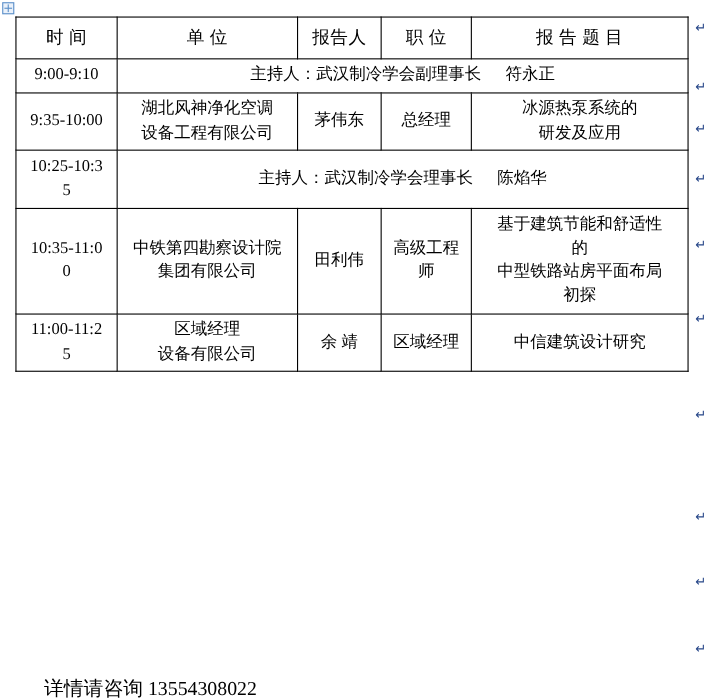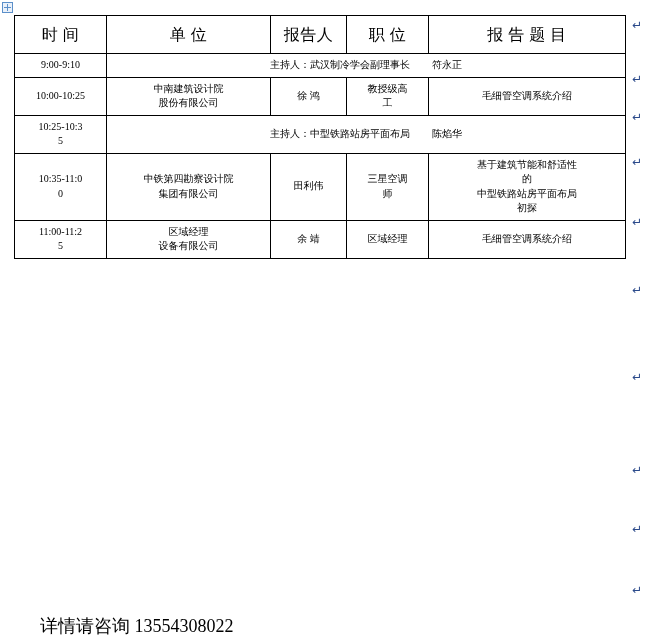"9:00-9:10" table.schedule td { font-size: 10px -> 15px }
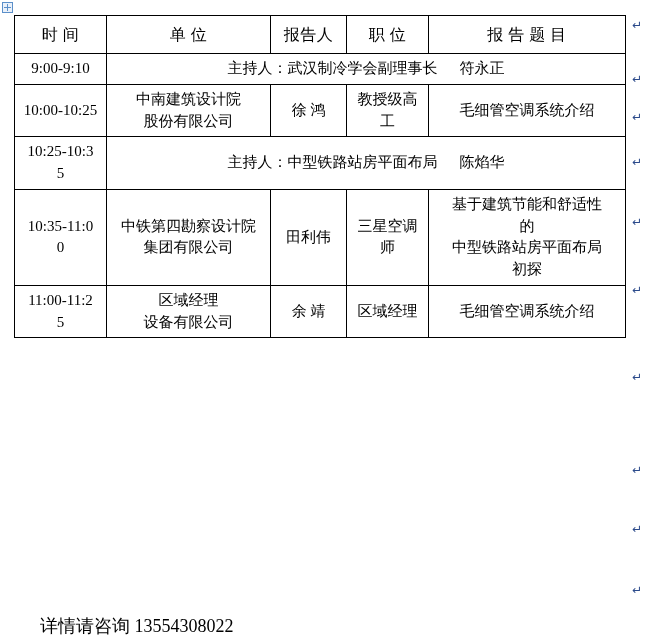"9:35-10:00" tr { html: none -> <tr> <td>9:35-10:00</td> <td> <div>湖北风神净化空调</div> <div>设备工程有限公司</div> </td> <td>茅伟东</td> <td>总经理</td> <td> <div>冰源热泵系统的</div> <div>研发及应用</div> </td> </tr> }
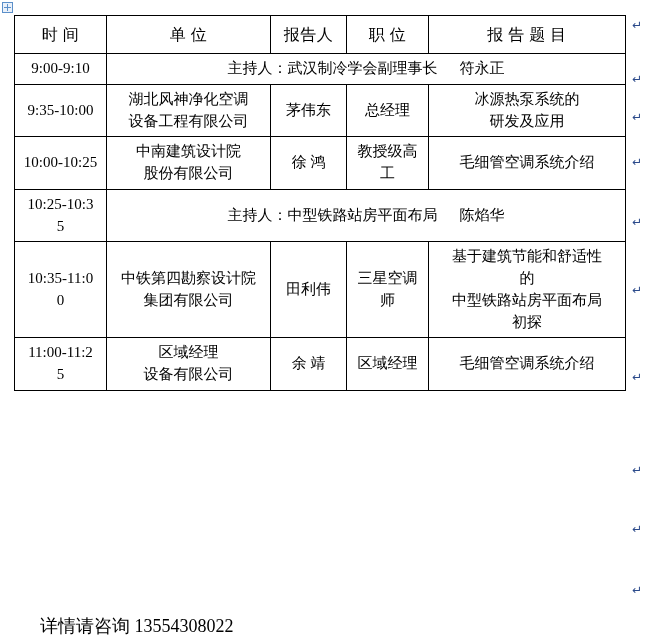"10:00-10:25" tr { html: <tr> <td>10:00-10:25</td> <td> <div>中南建筑设计院</div> <div>股份有限公司</div> </td> <td>徐 鸿</td> <td> <div>教授级高</div> <div>工</div> </td> <td>毛细管空调系统介绍</td> </tr> -> none }
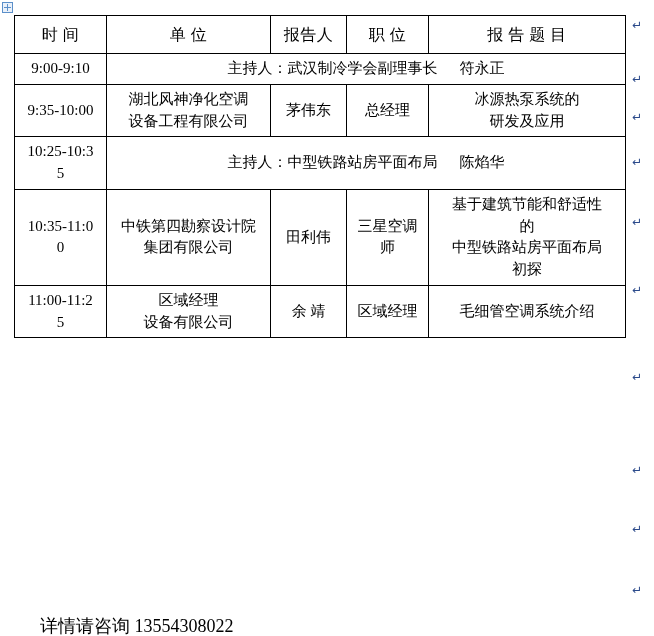"主持人：中型铁路站房平面布局" span { text: 中型铁路站房平面布局 -> 武汉制冷学会理事长 }
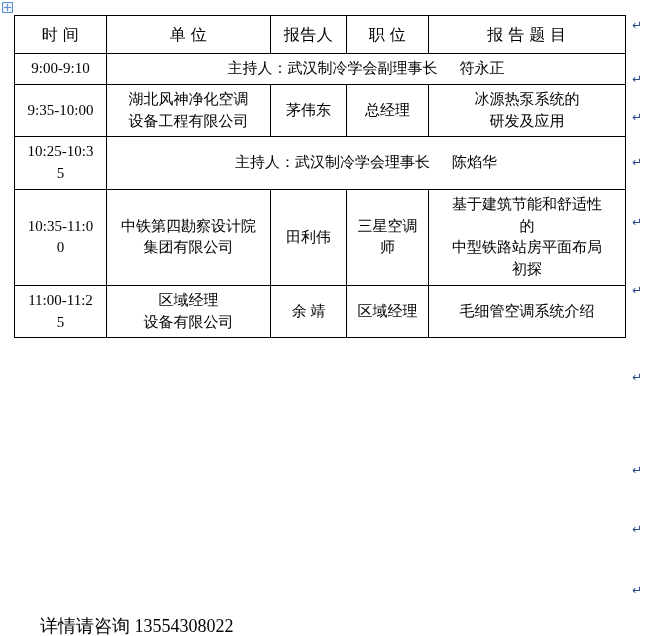"三星空调" div { text: 三星空调 -> 高级工程 }
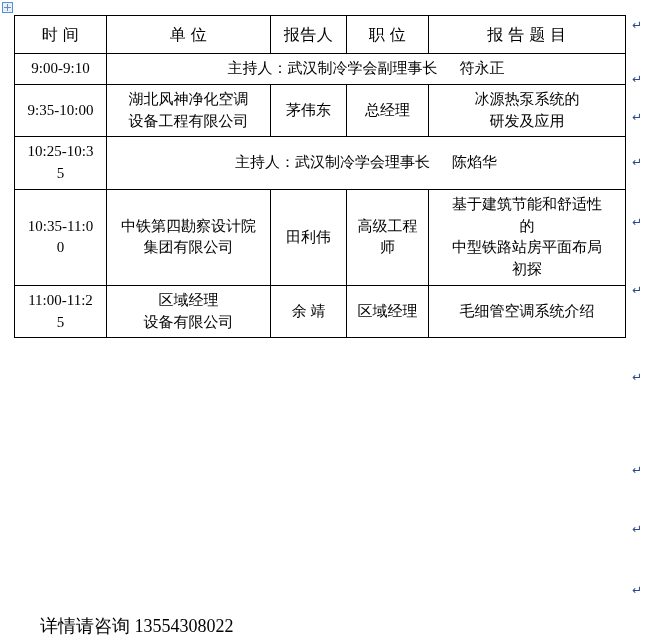"毛细管空调系统介绍" td { text: 毛细管空调系统介绍 -> 中信建筑设计研究 }
